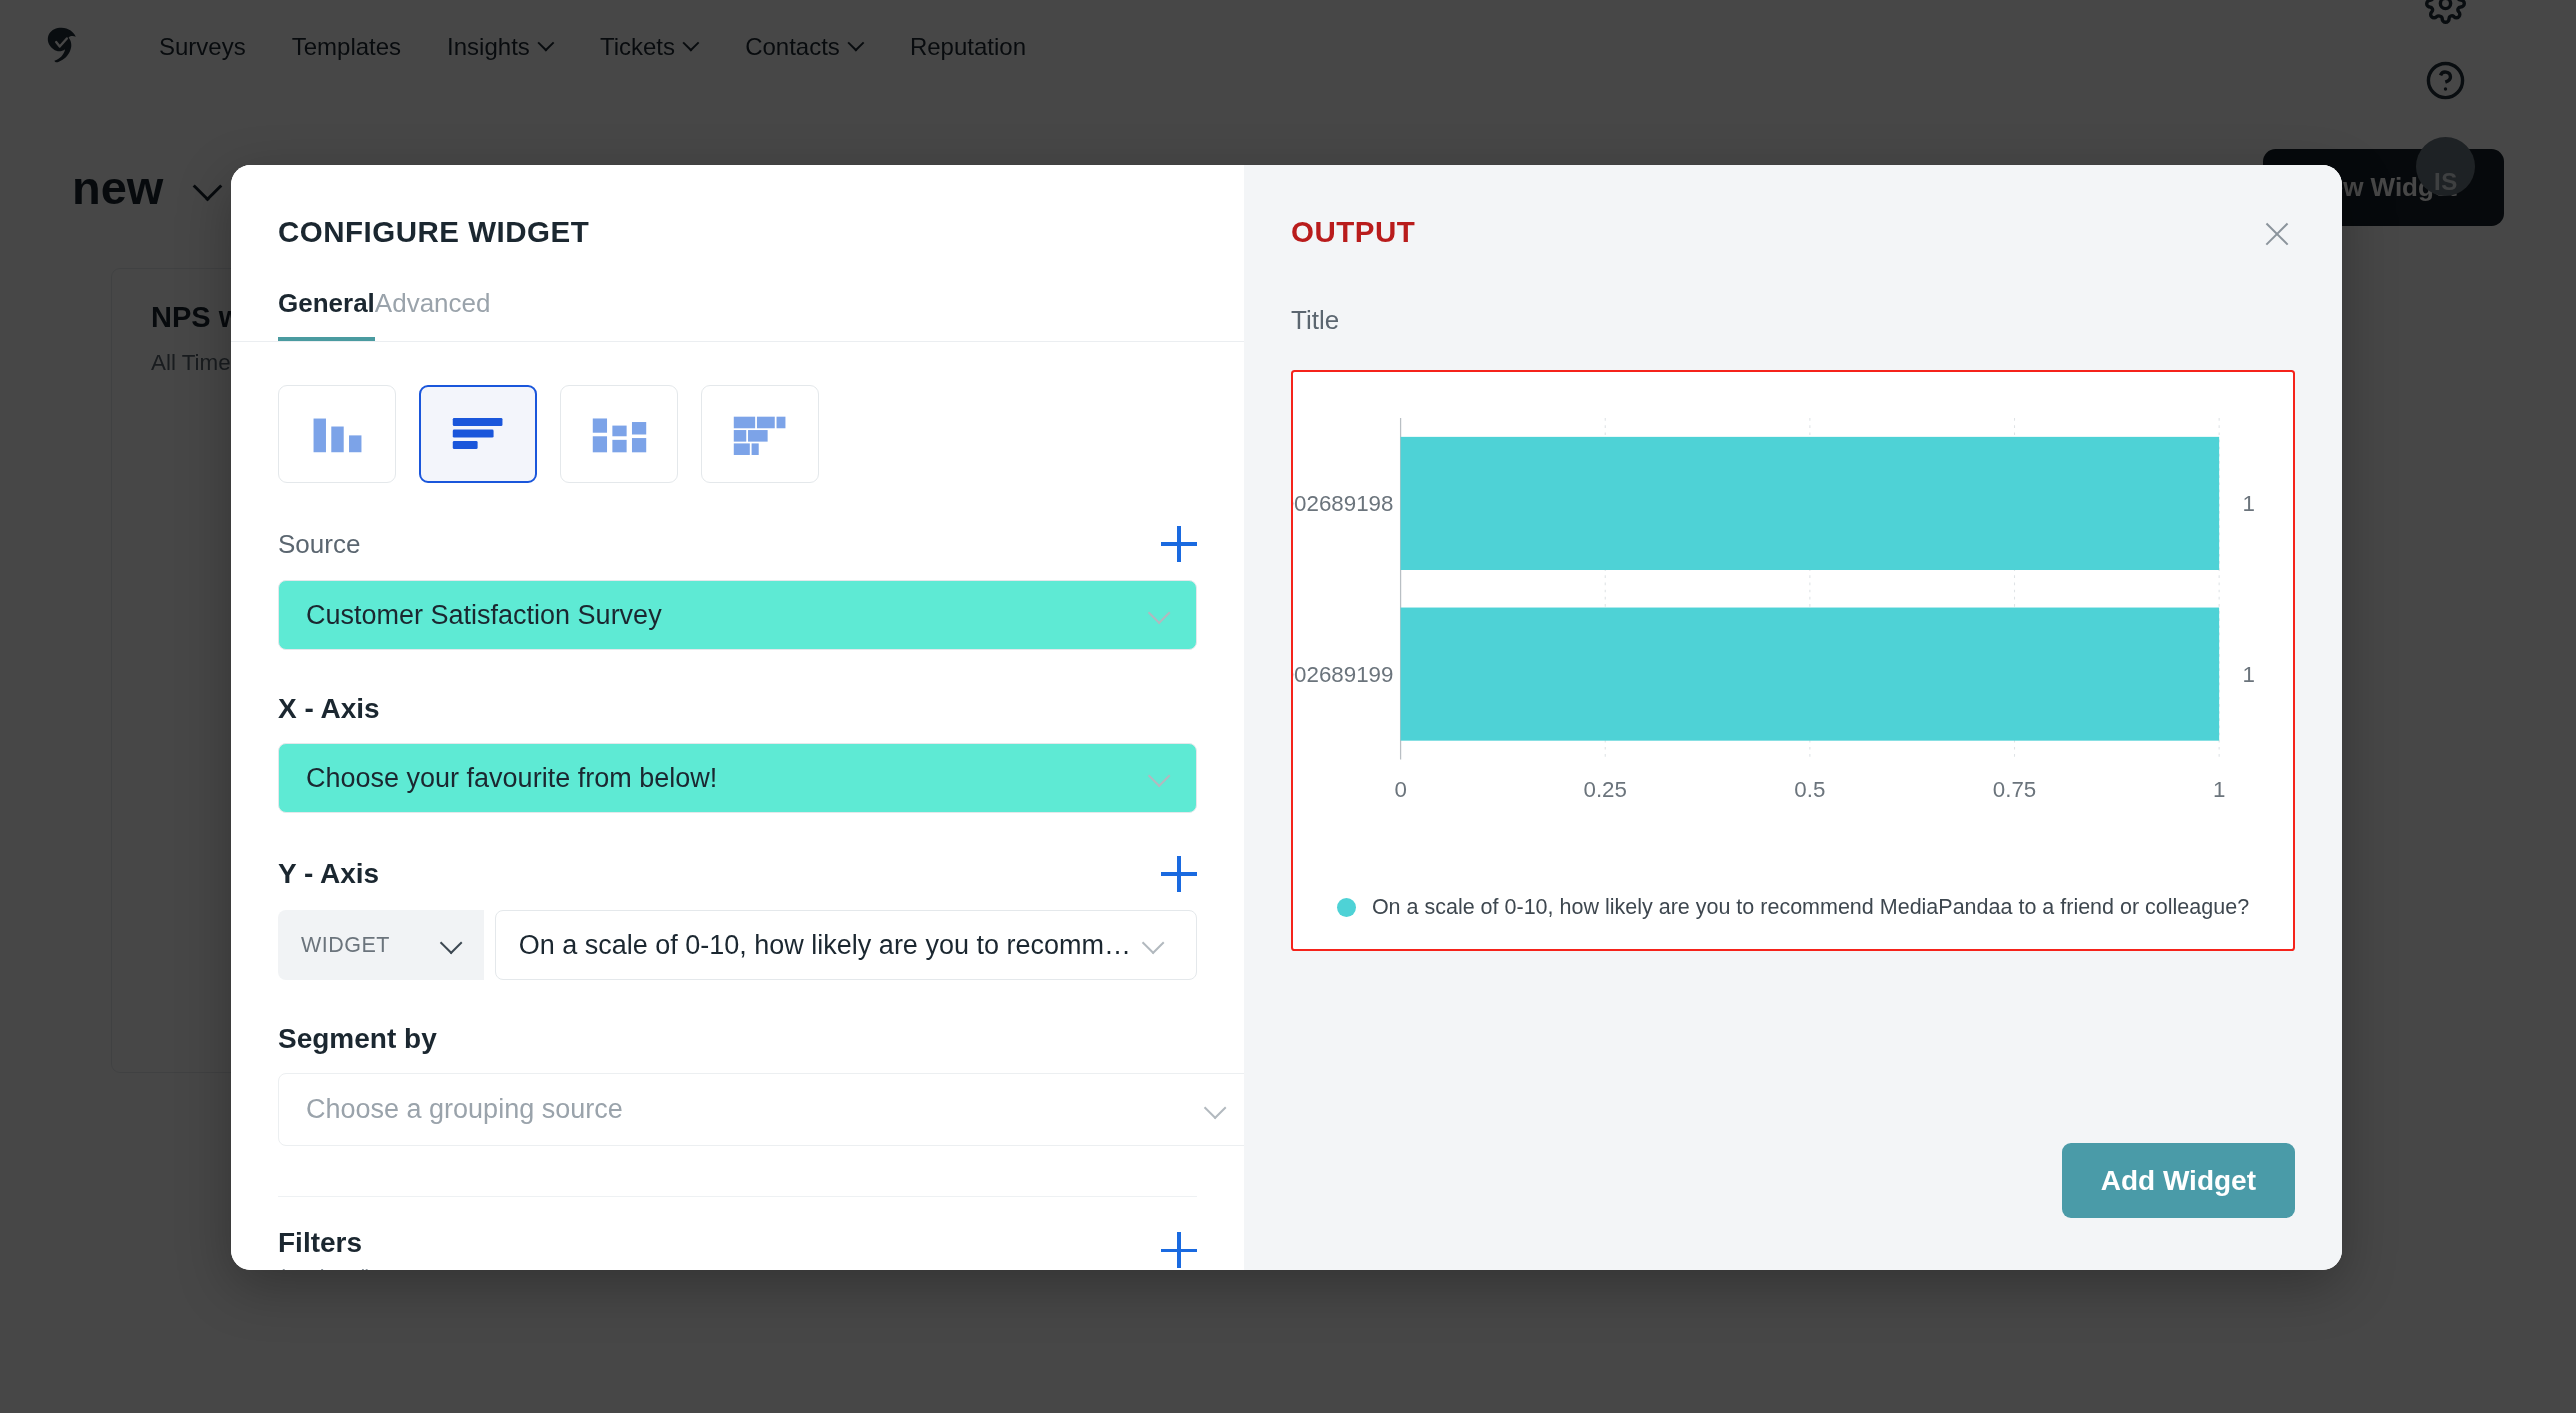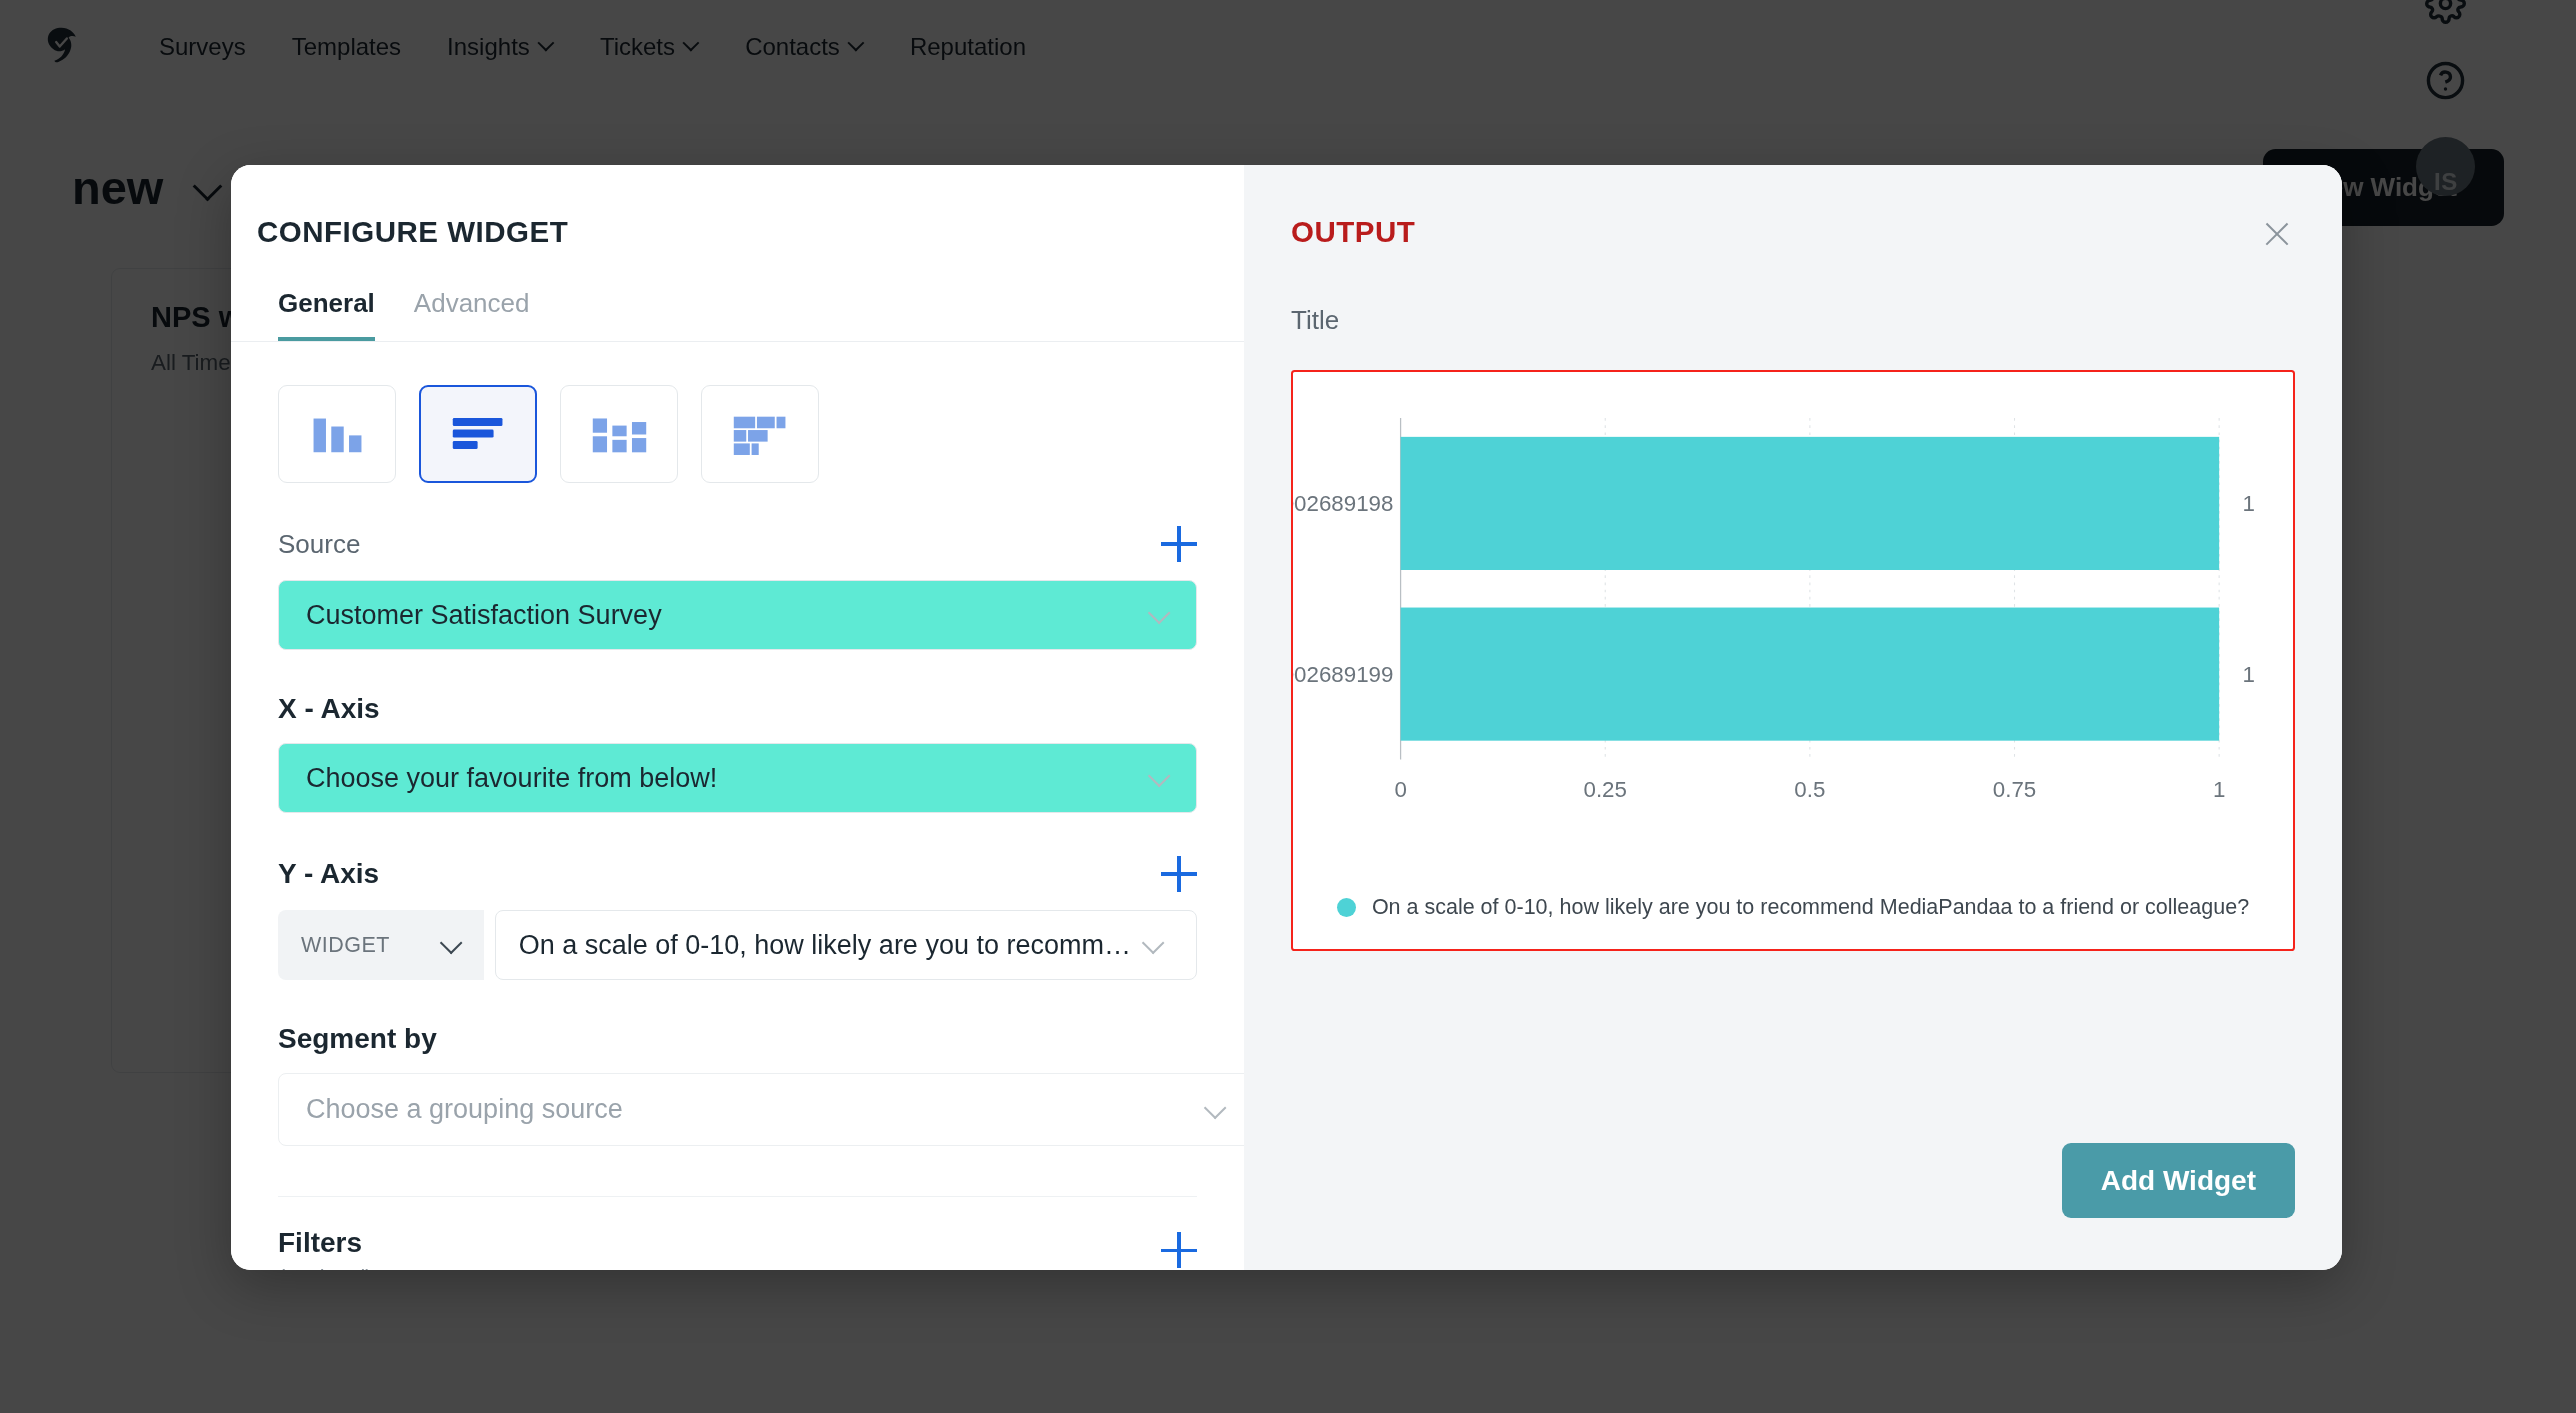"CONFIGURE WIDGET" .cfg-title { padding: 0 26px -> 0 47px }
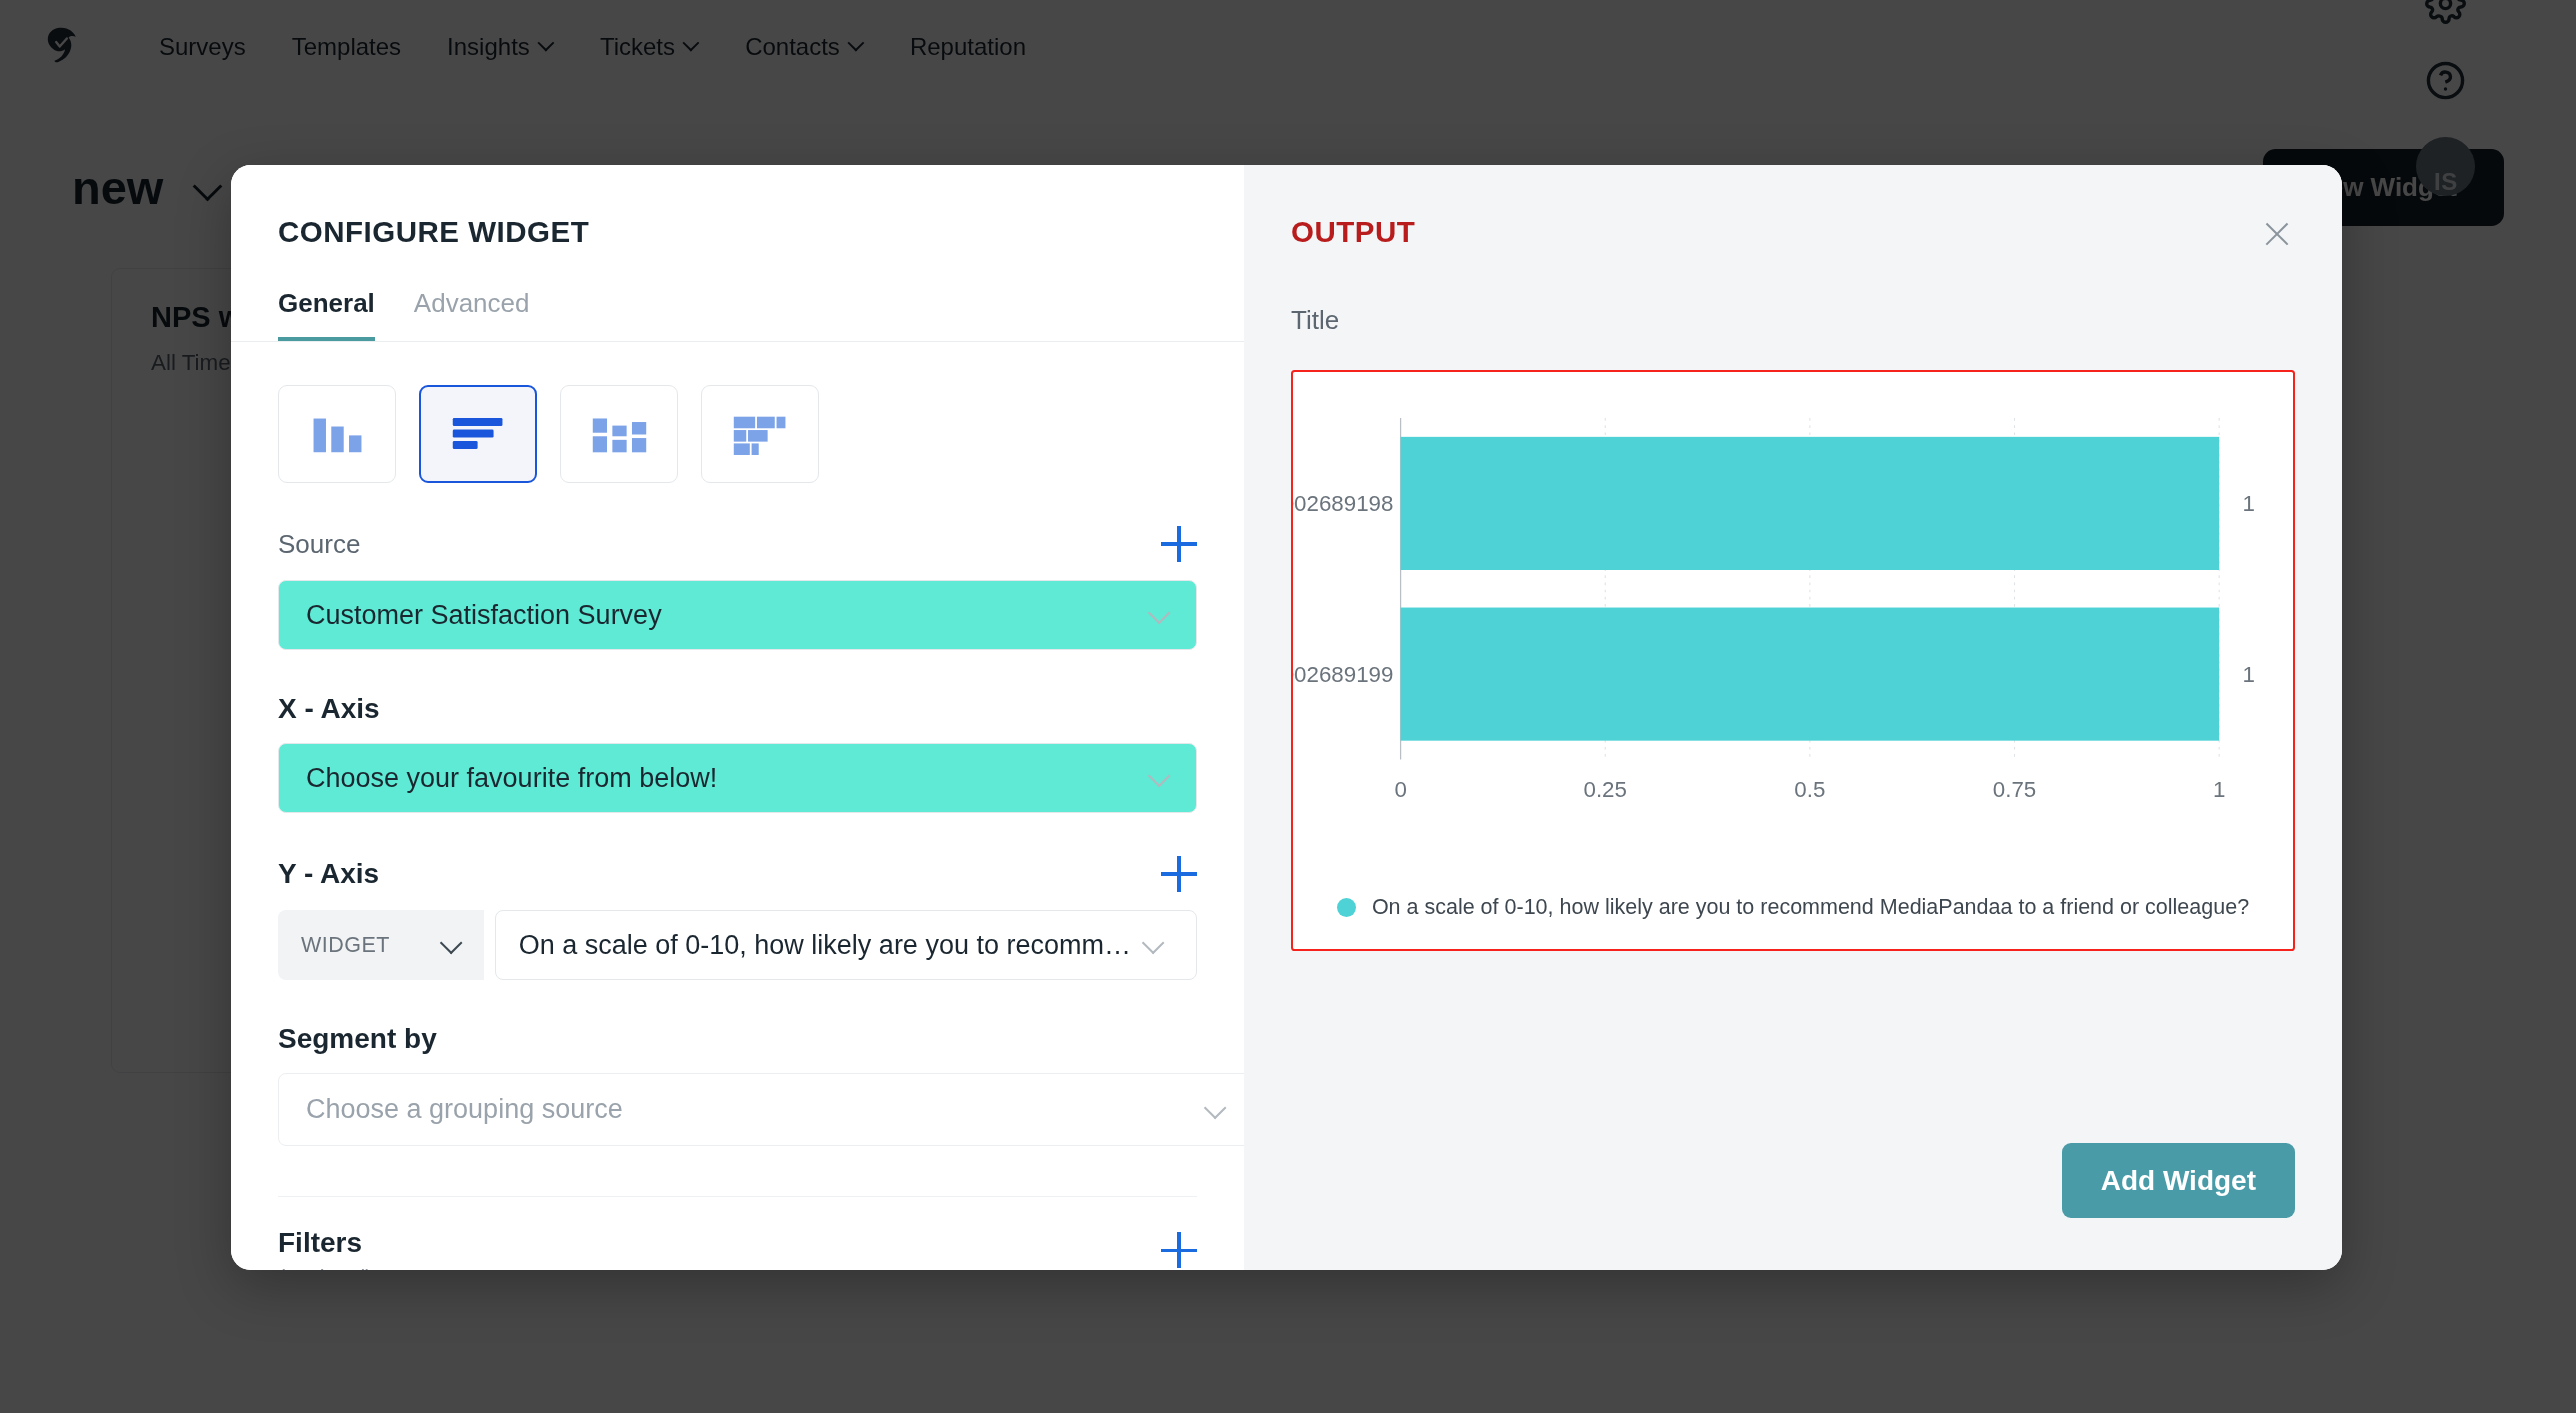"General" .tabs { gap: 39px -> none }
